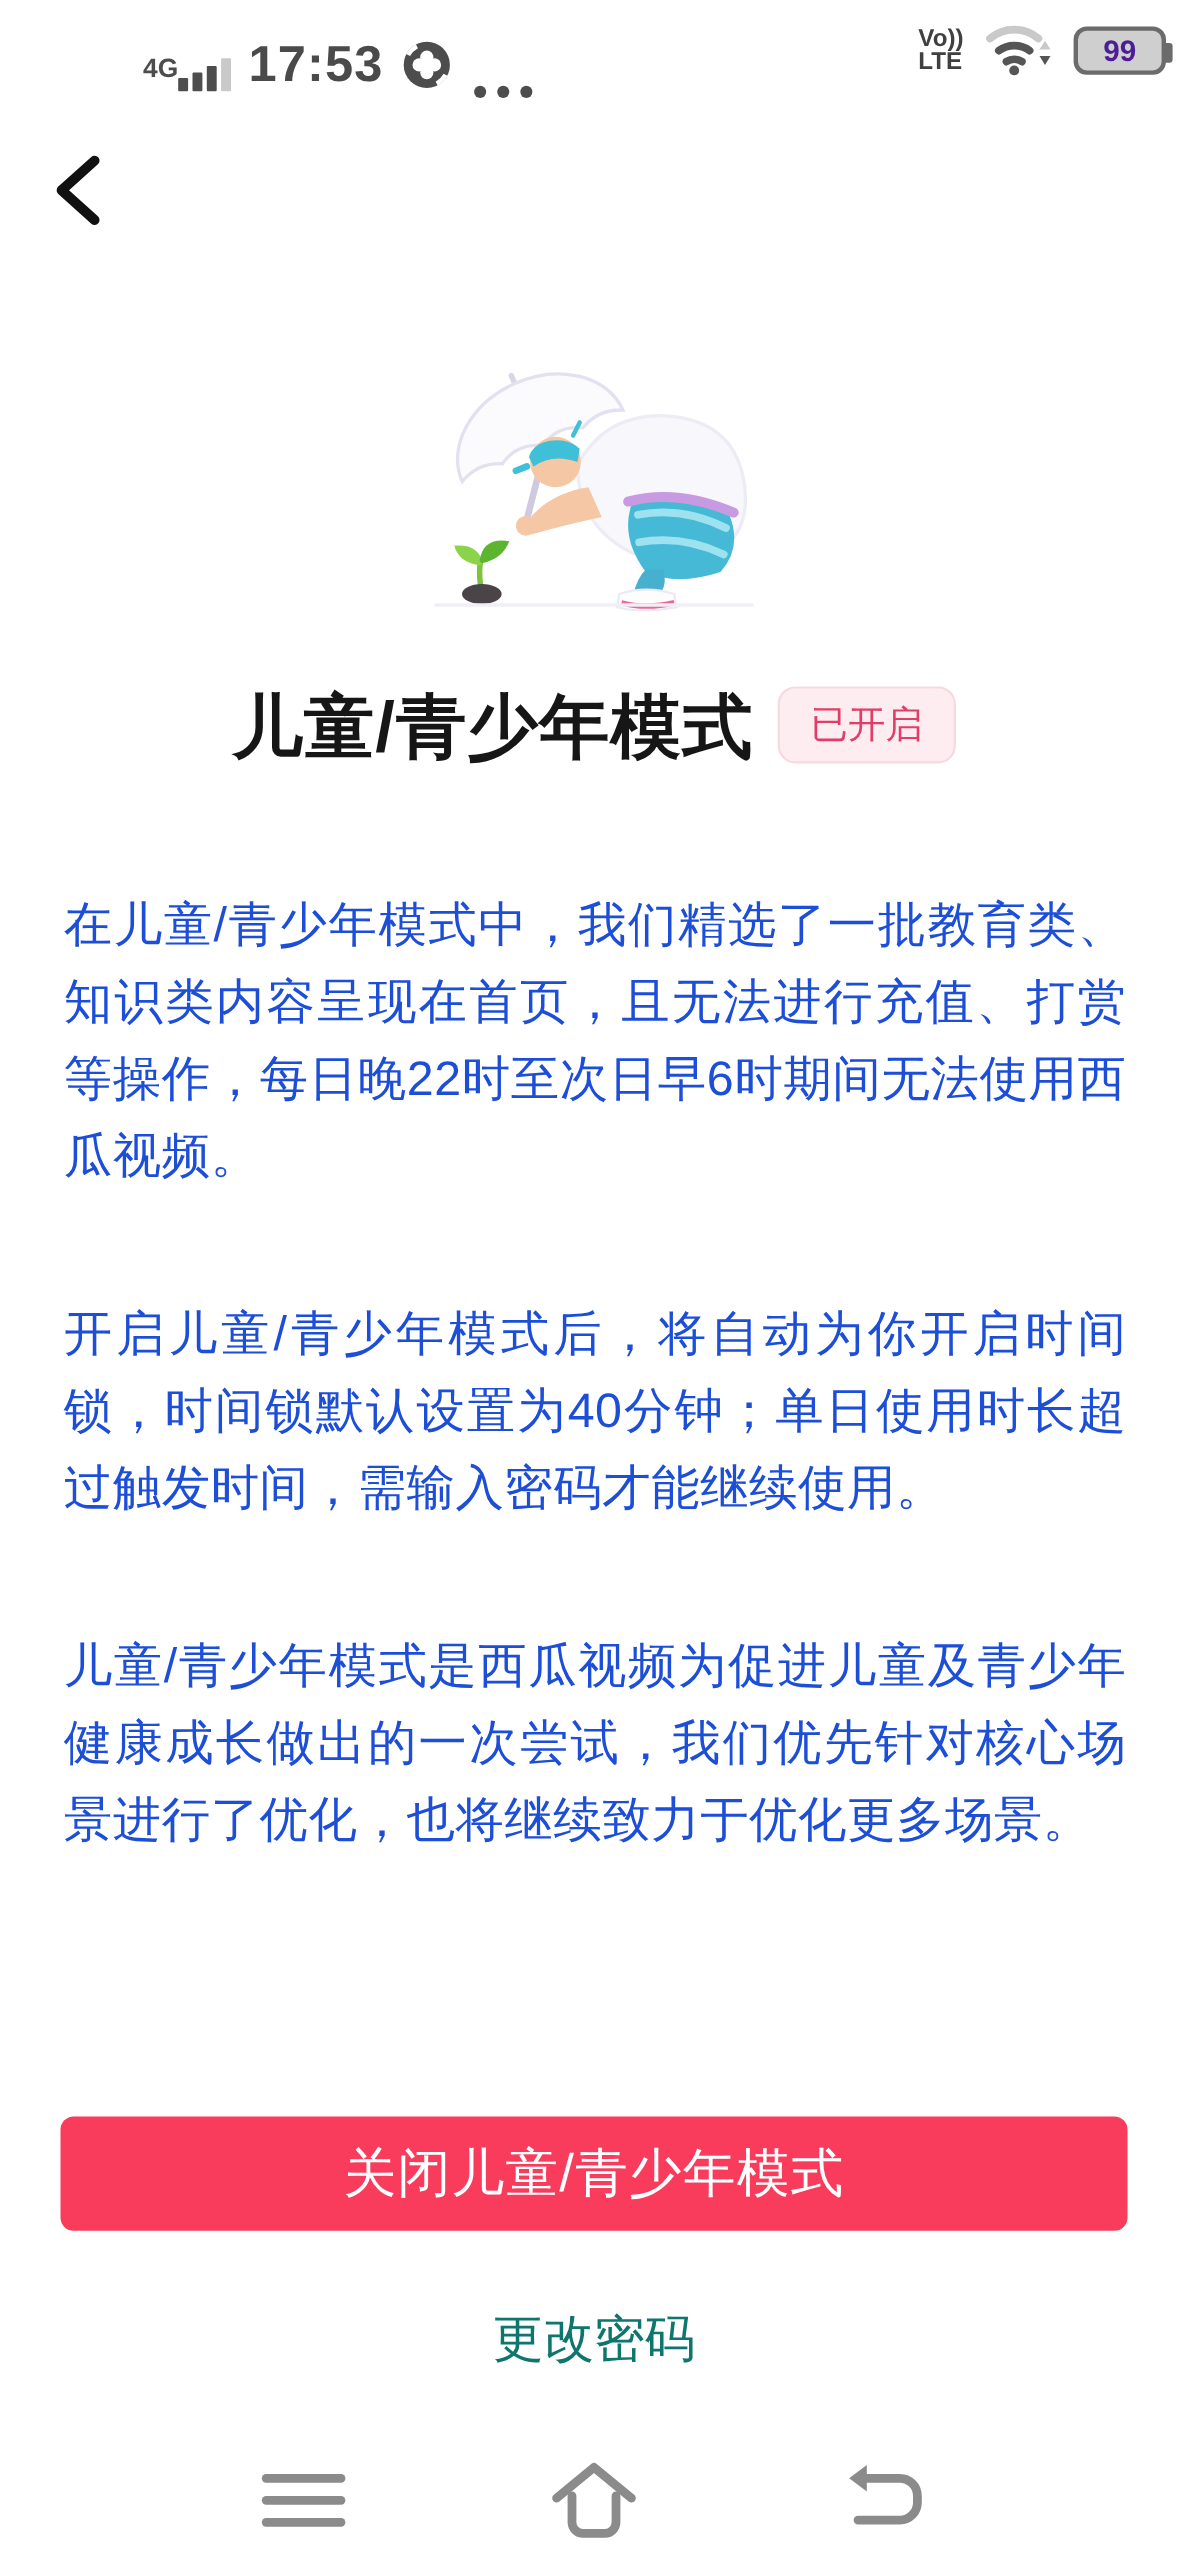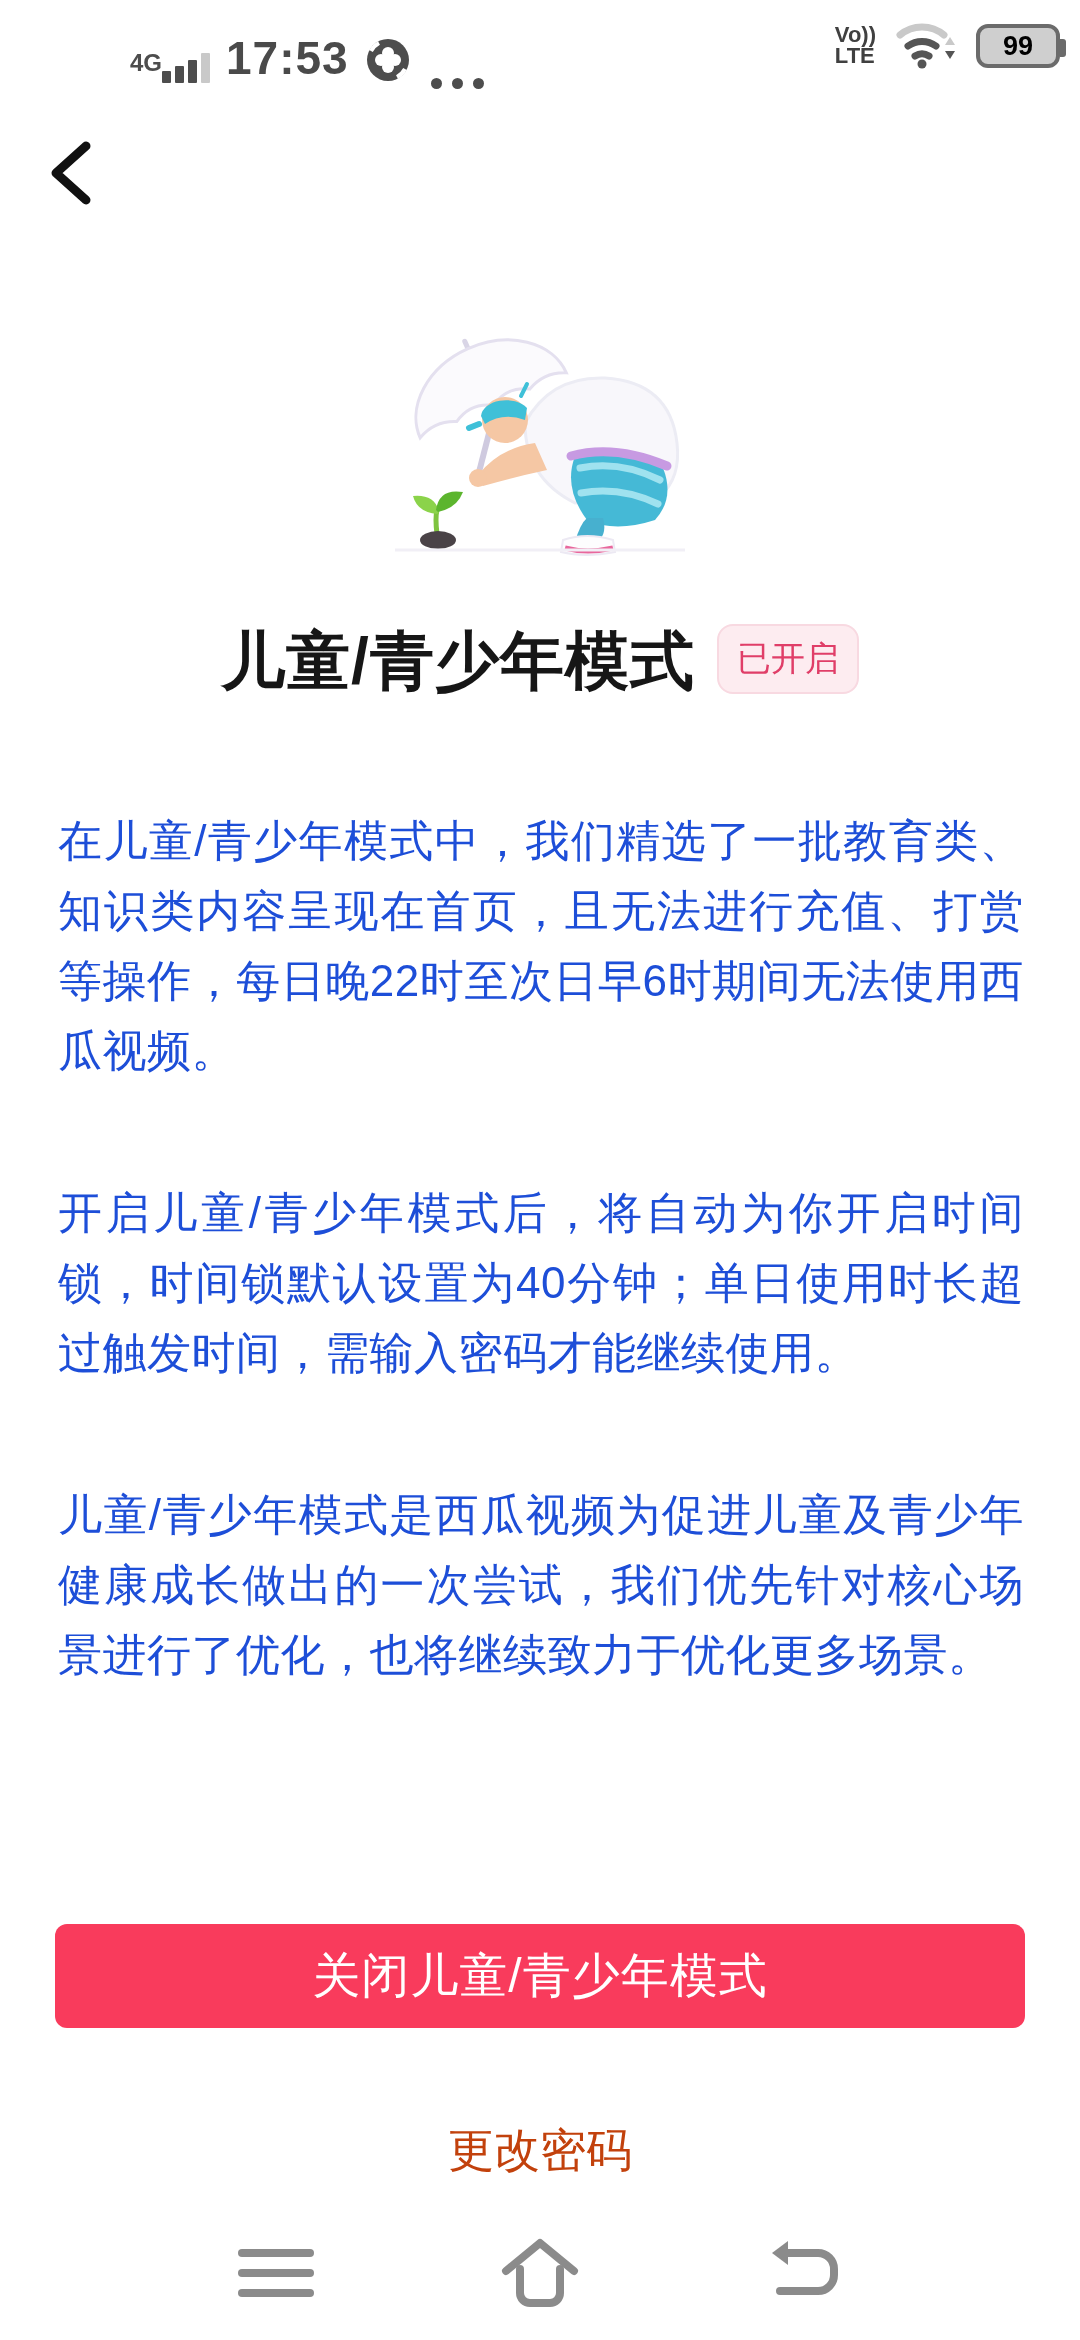"99" .battery span { color: #000000 -> #4c1d95 }
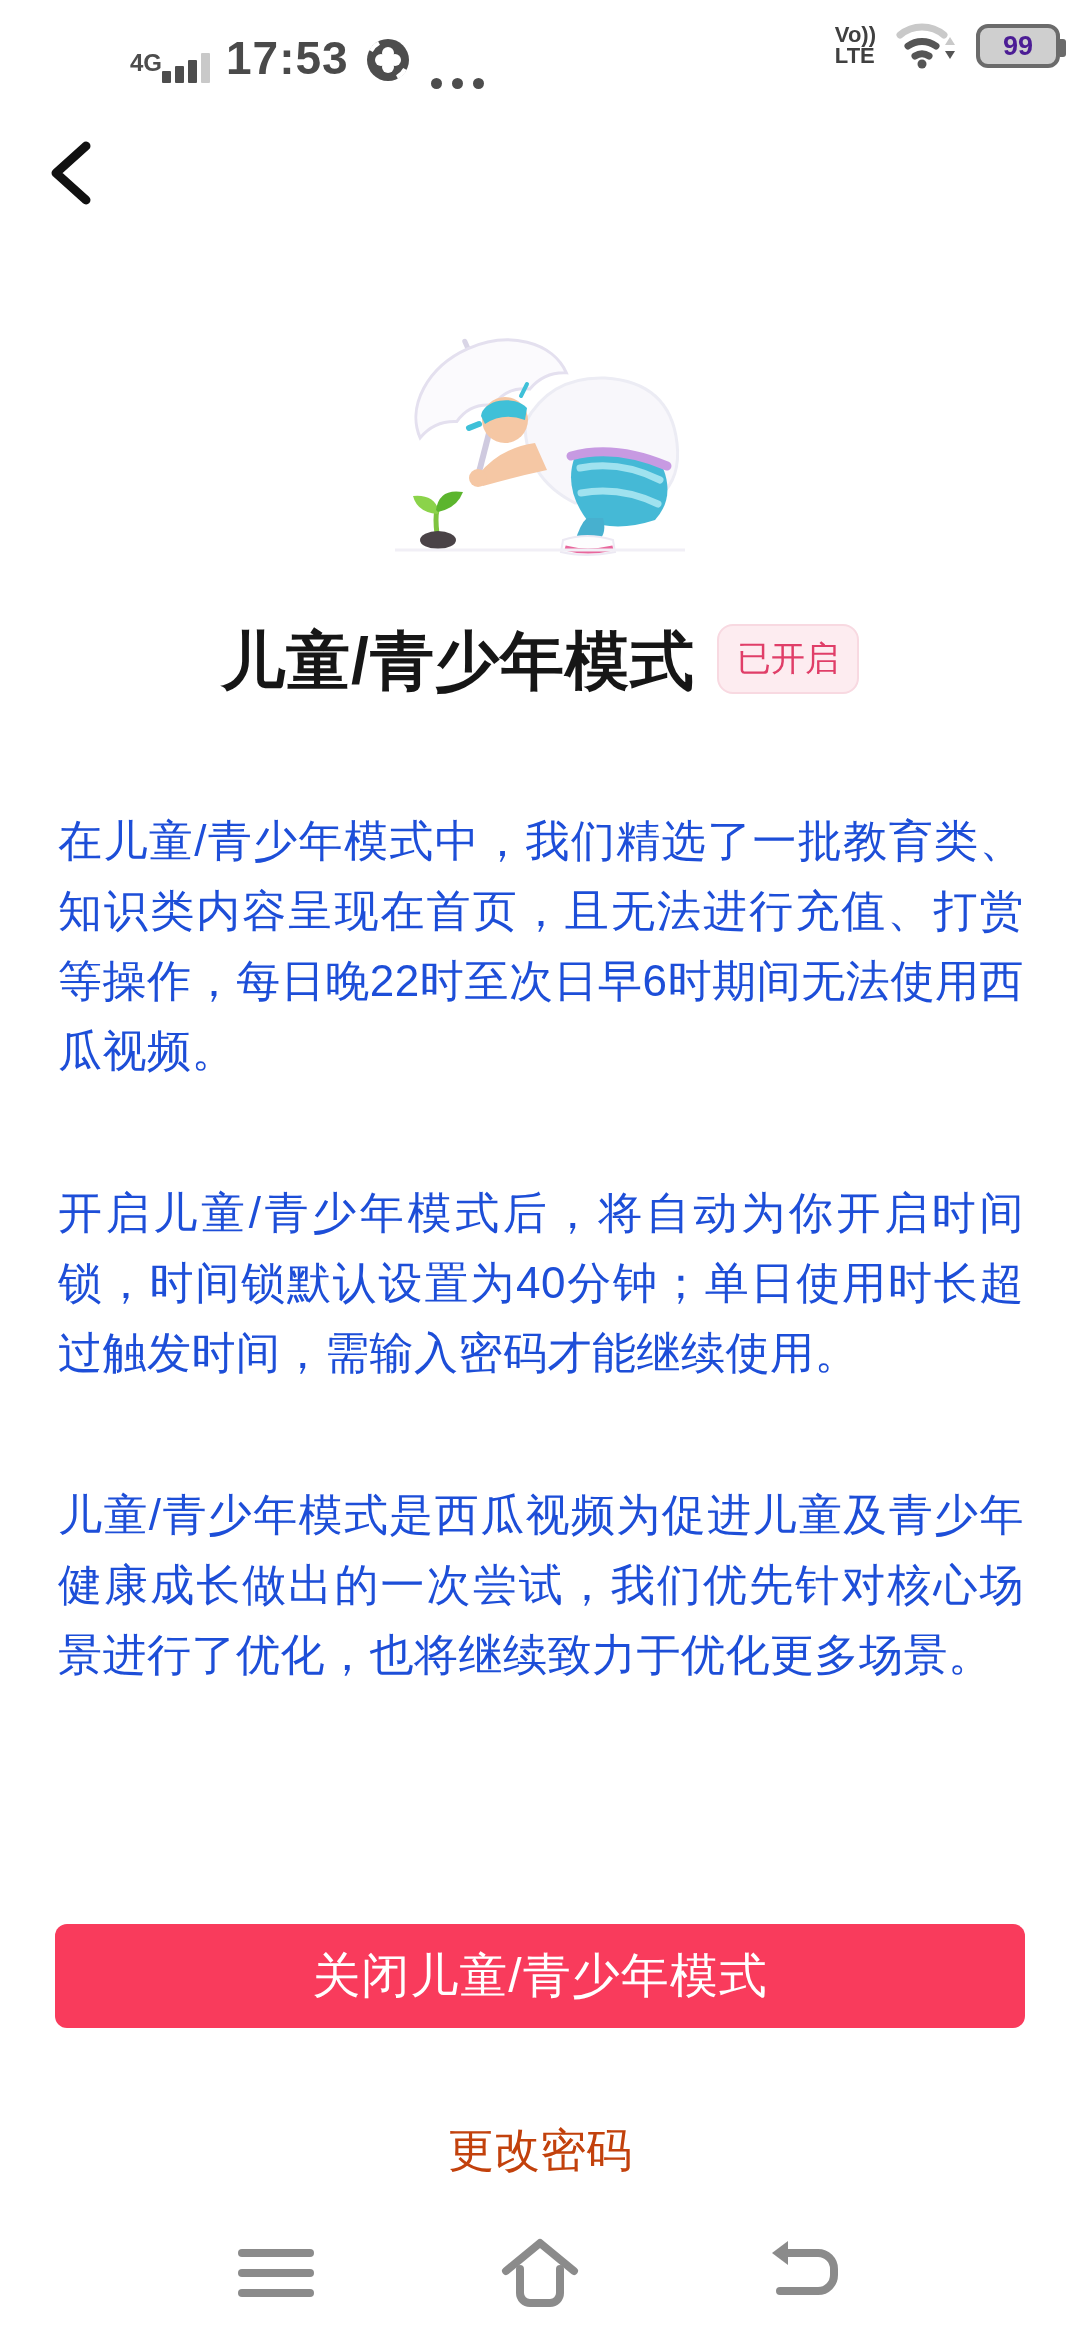"已开启" .status-badge { padding: 10px 18px -> 10px 28px }
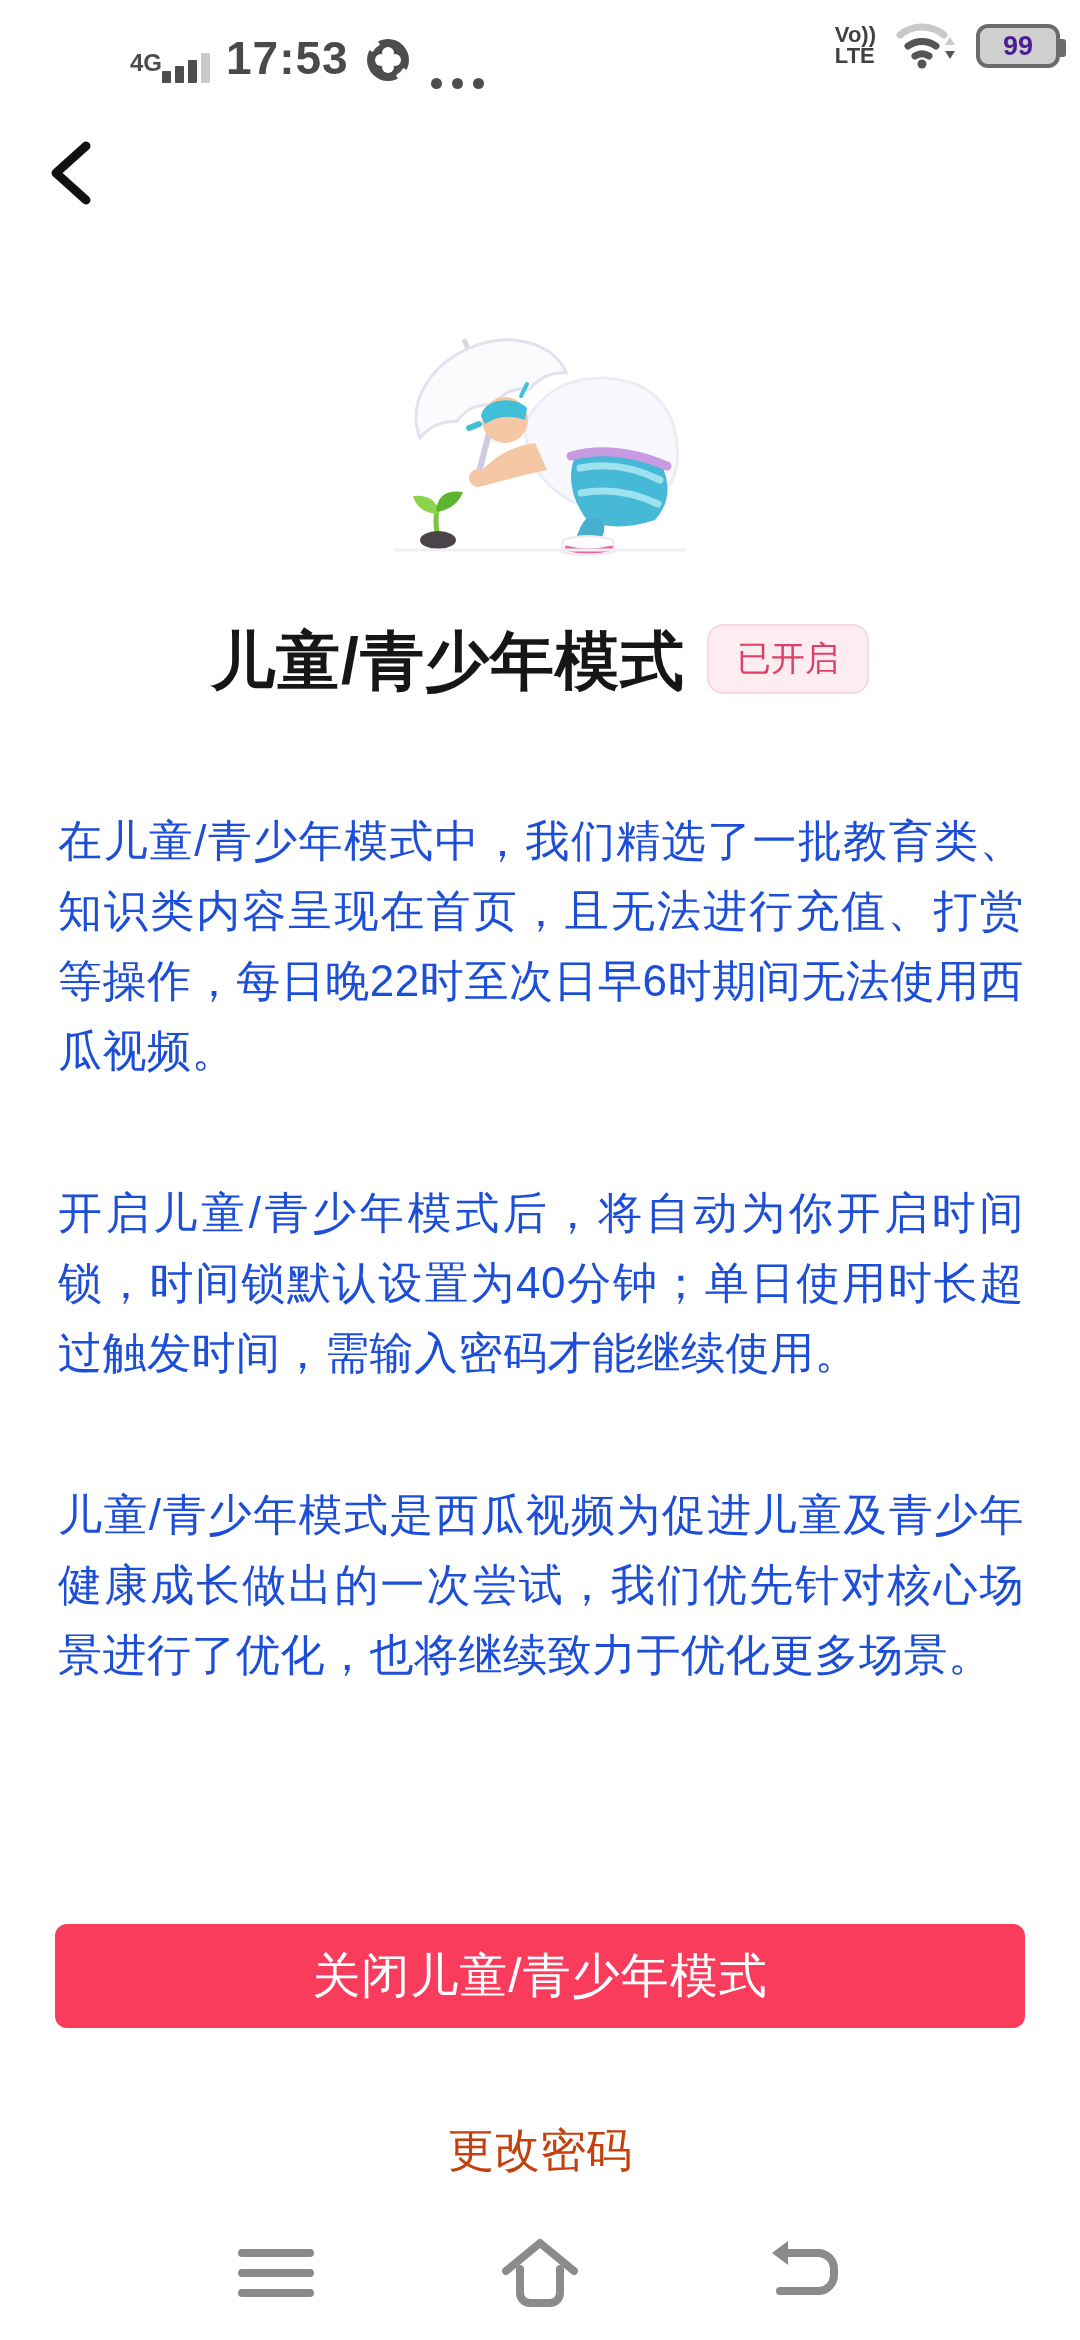"更改密码" .change-pwd { color: #c2410c -> #0f766e; margin-top: 24px -> none }
